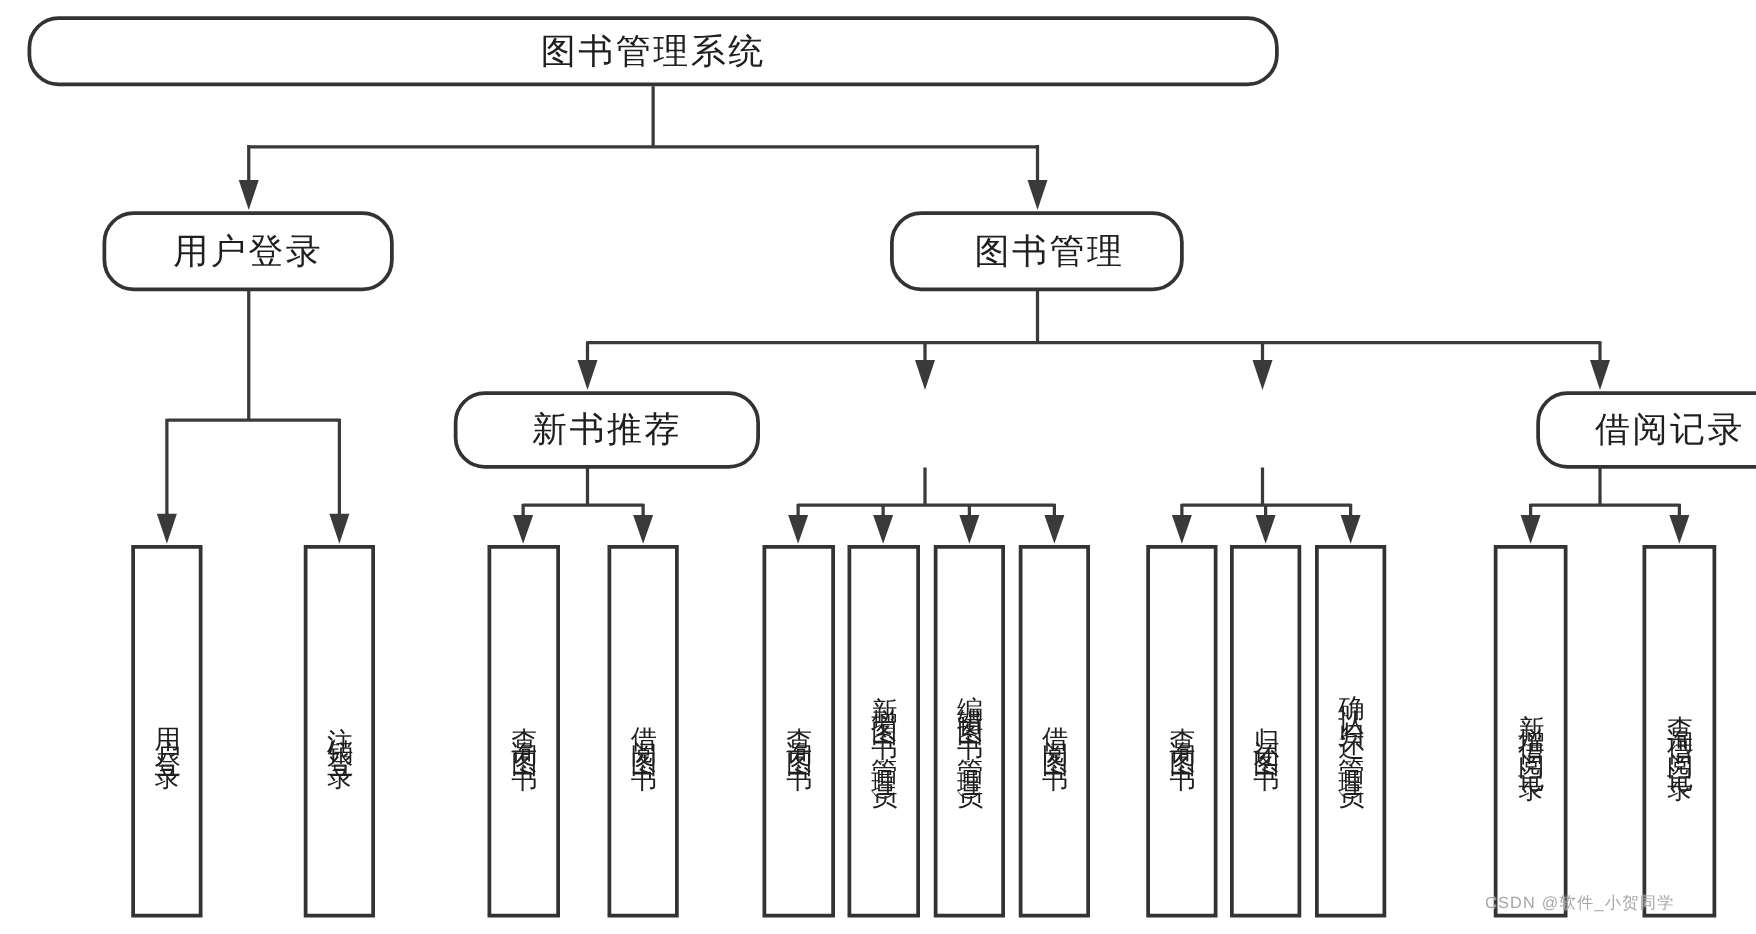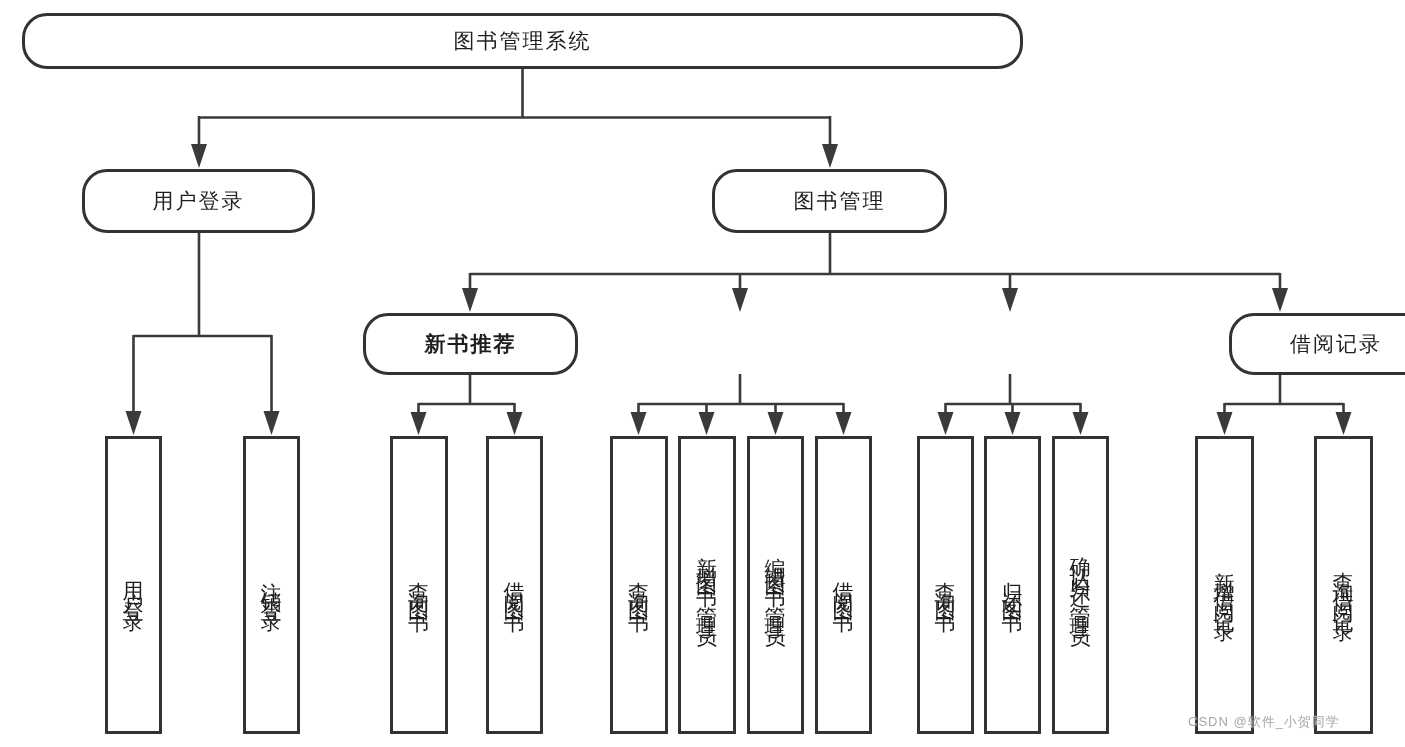"图书管理系统" .node.h { font-size: 21px -> 28px }
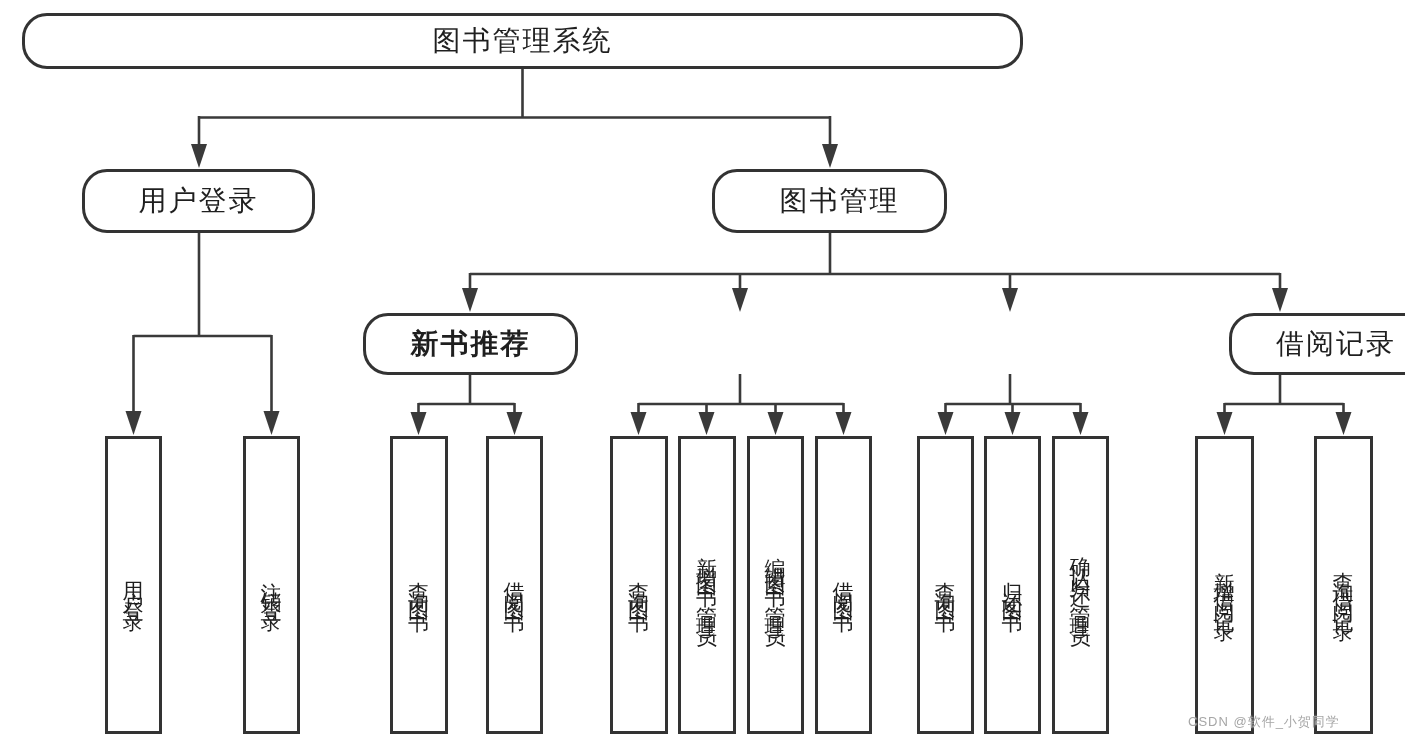"新书推荐" div.node { font-weight: bold -> none; width: 215px -> 245px }
